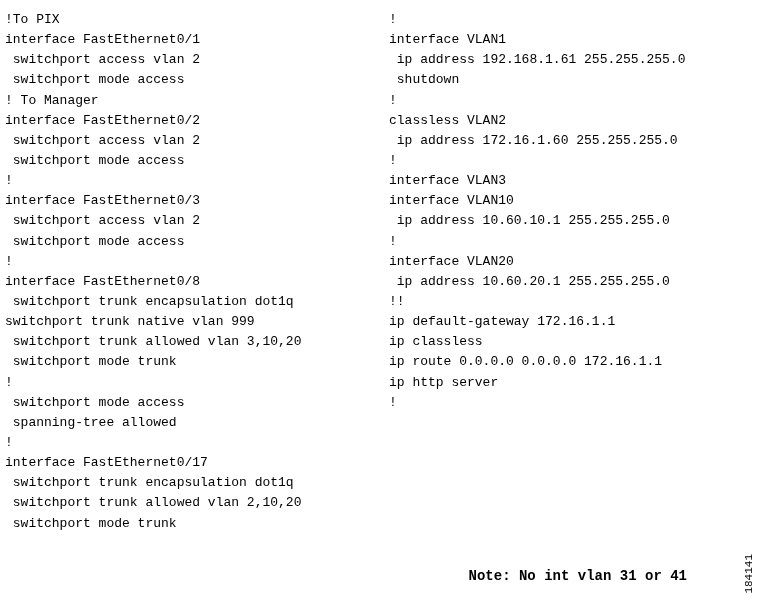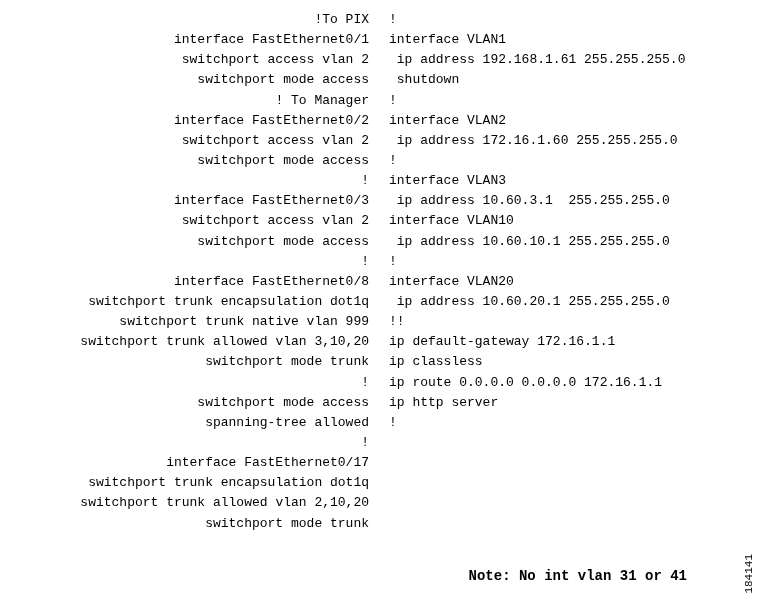"!To PIX" .left-column { text-align: right -> none }
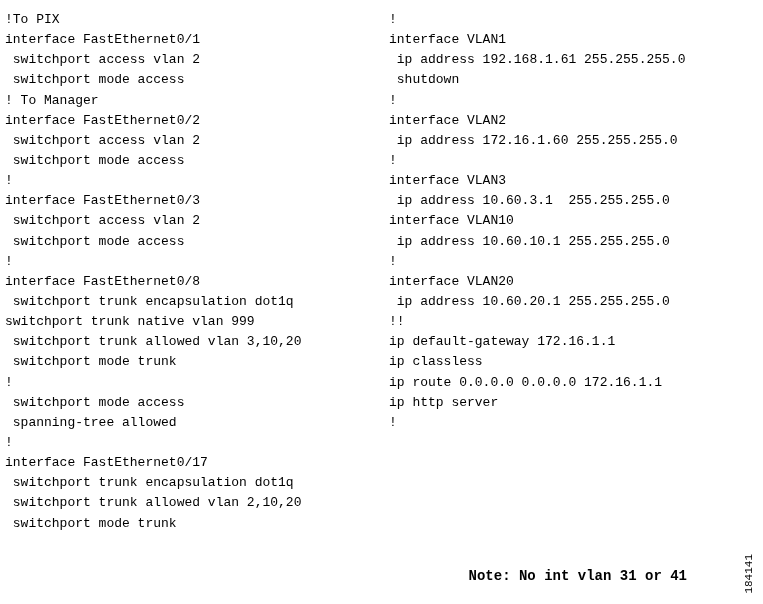"interface VLAN2" span.code-line { text: interface -> classless }
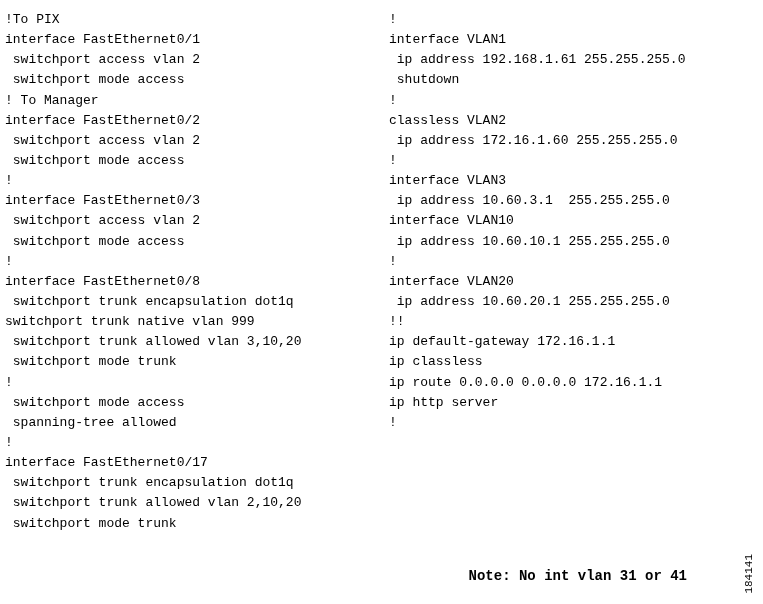"ip address 10.60.3.1 255.255.255.0" span.code-line { html: <span> ip address 10.60.3.1 255.255.255.0</span> -> none }
